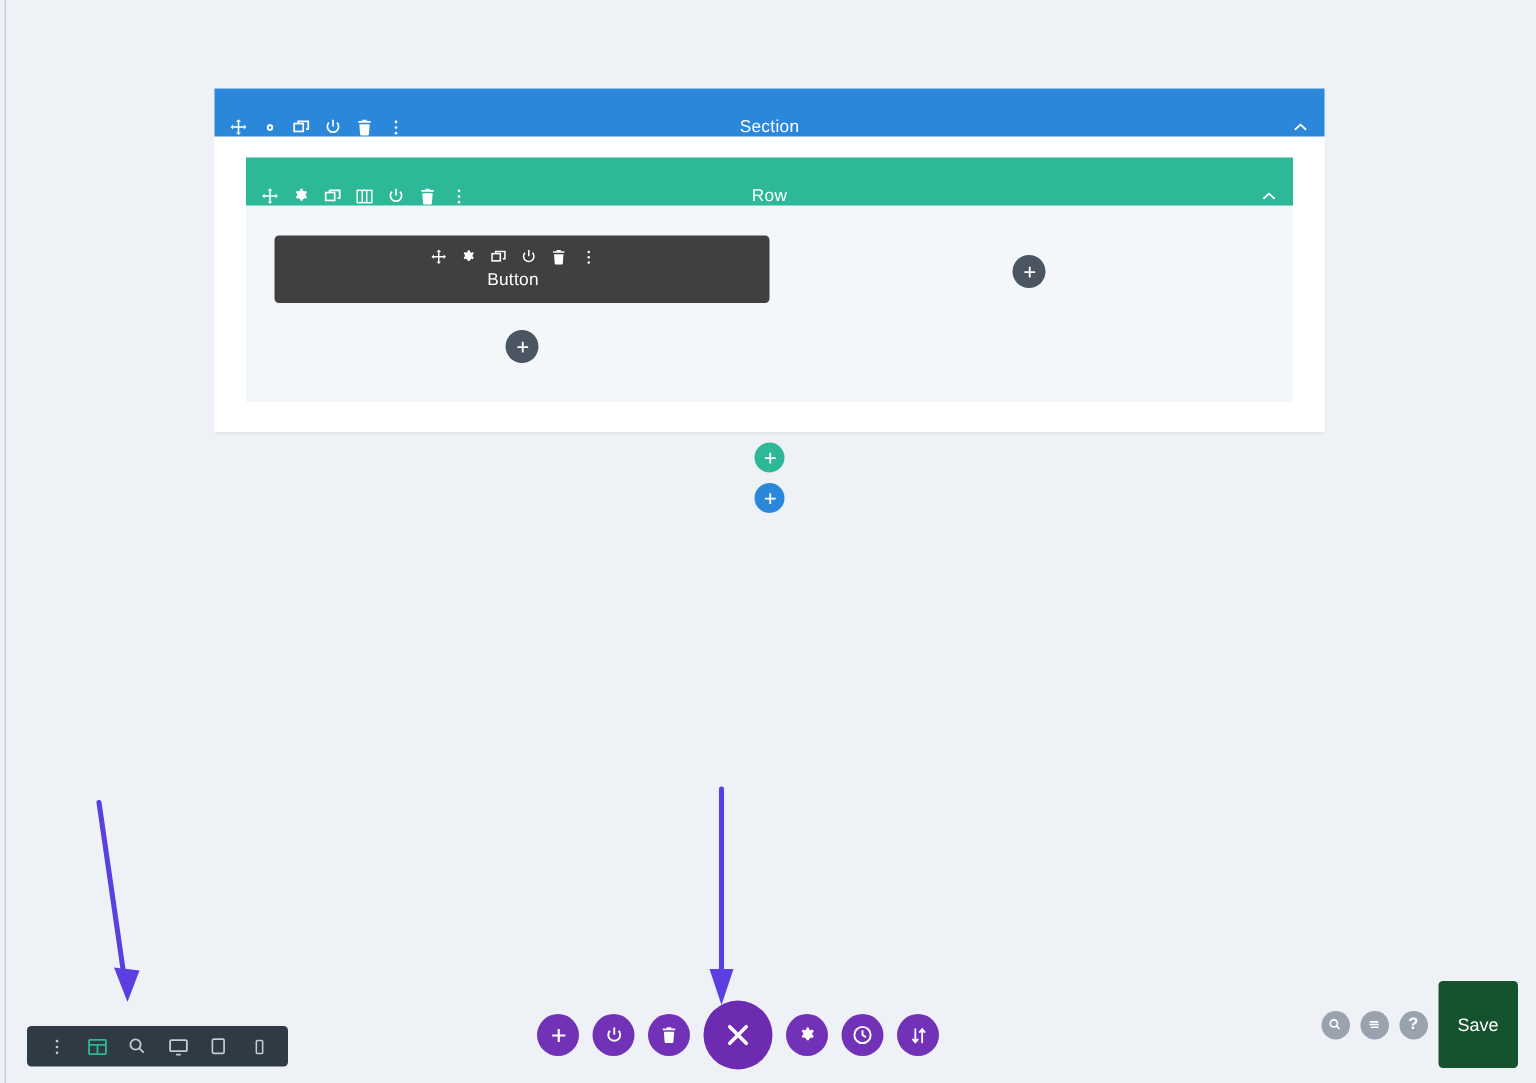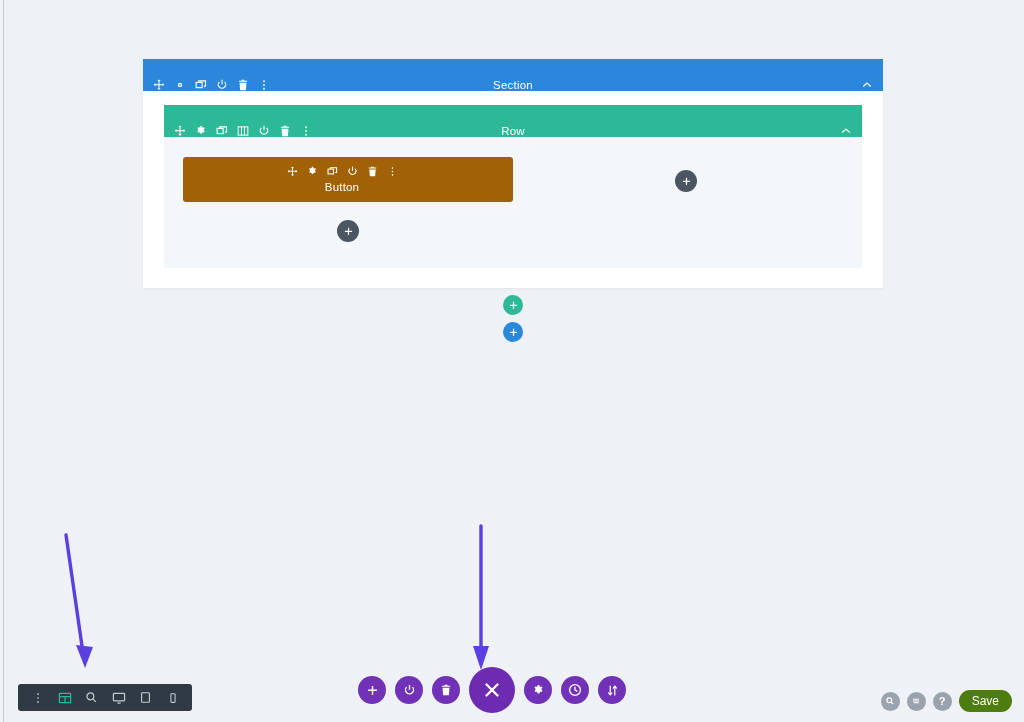"Button" .module { background: #a16207 -> #404040 }
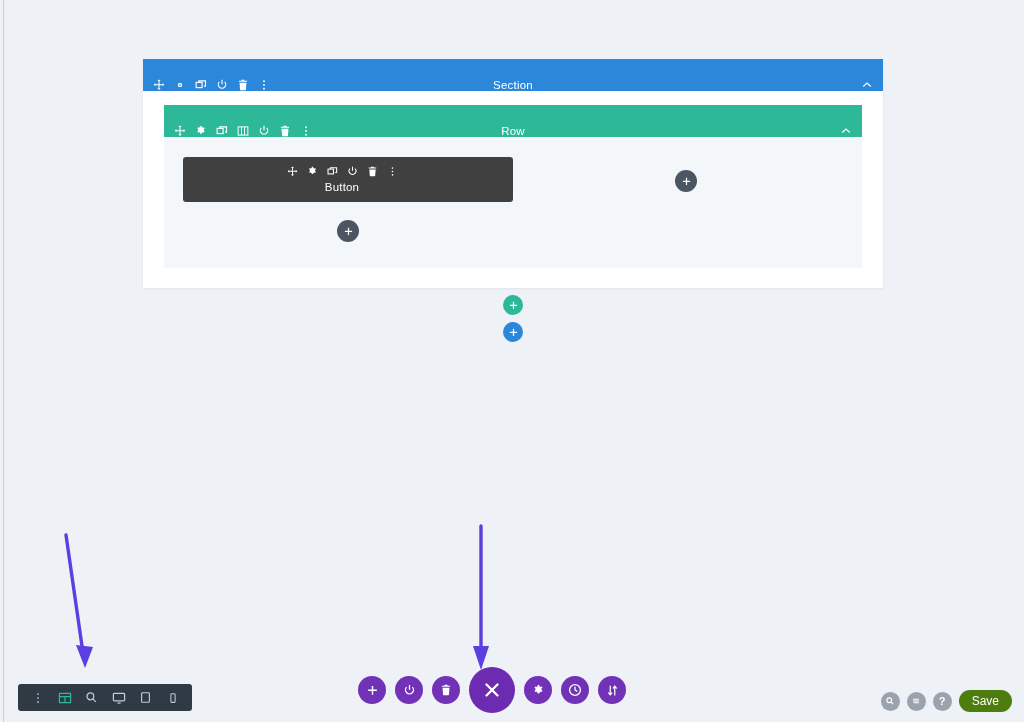"Save" .save-btn { background: #4d7c0f -> #14532d; border-radius: 14px -> 3px; padding: 4px 13px -> 22px 13px }
